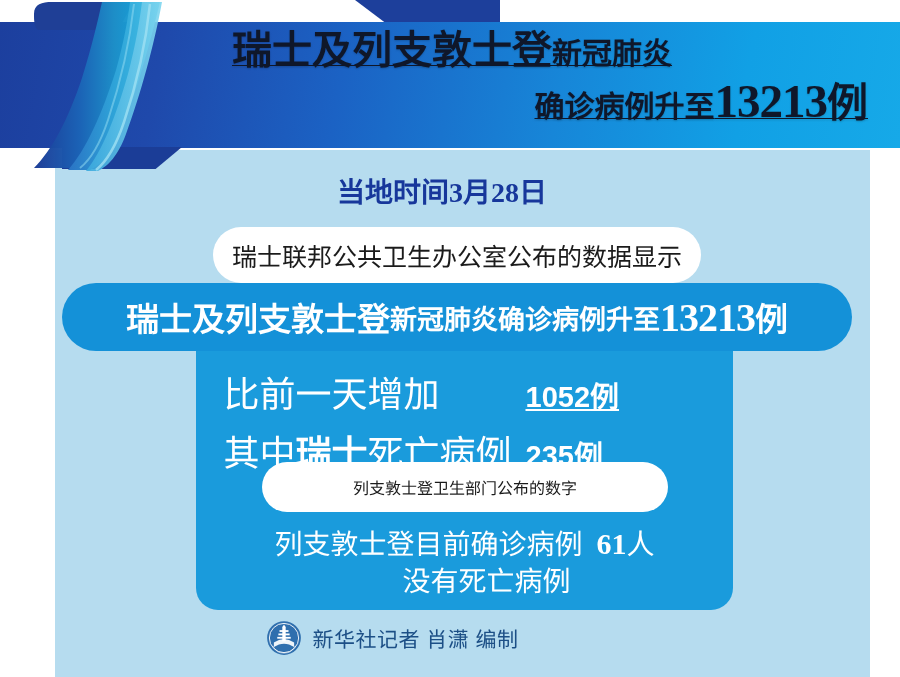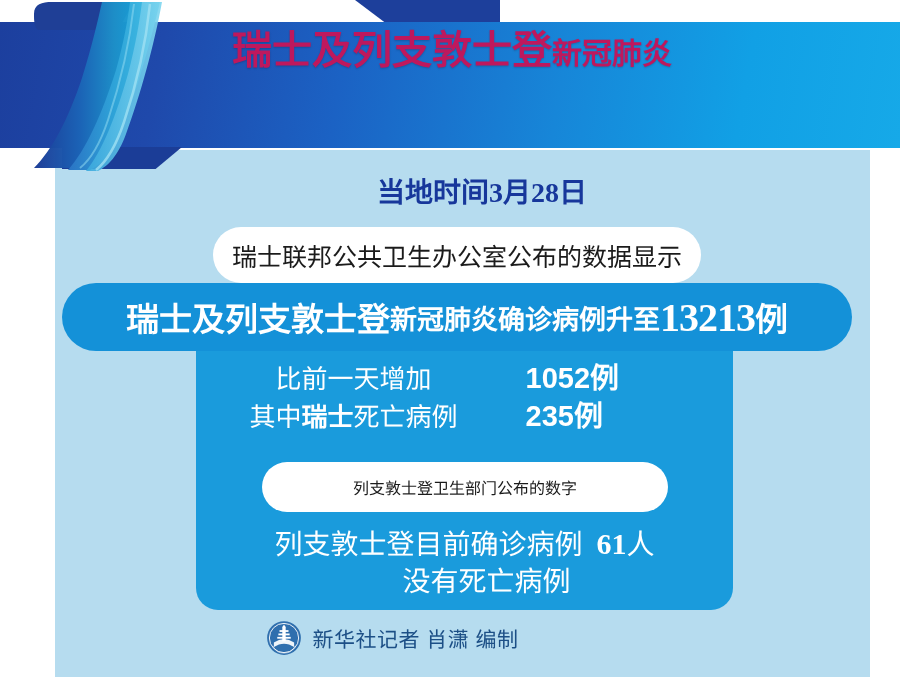"瑞士及列支敦士登新冠肺炎" .title-block { color: #be185d -> #0f172a; text-decoration: none -> underline }
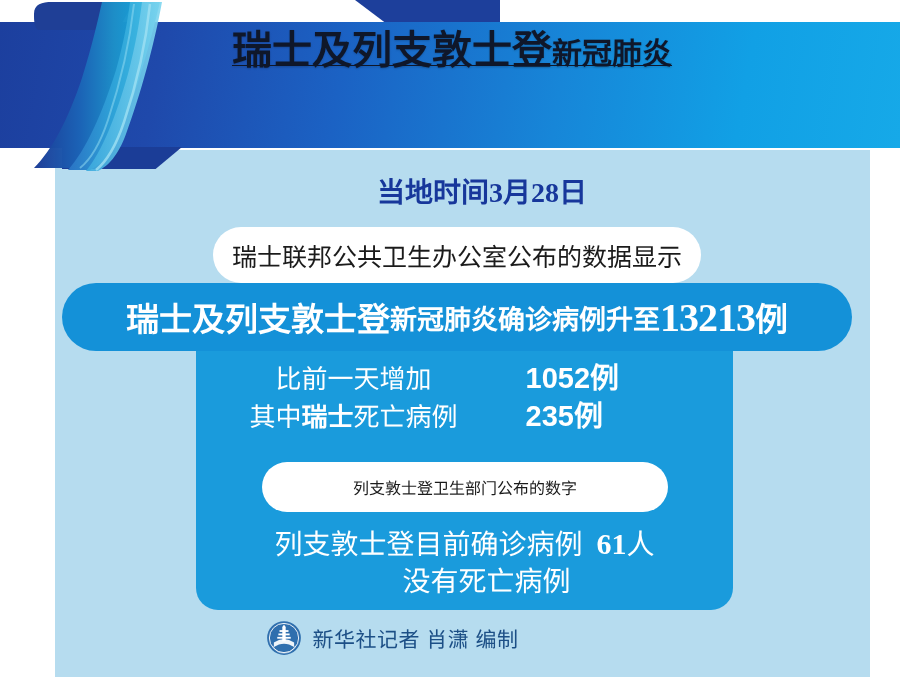"确诊病例升至13213例" div.title-line { html: none -> <div> <span>确诊病例升至</span><span>13213</span><span>例</span> </div> }
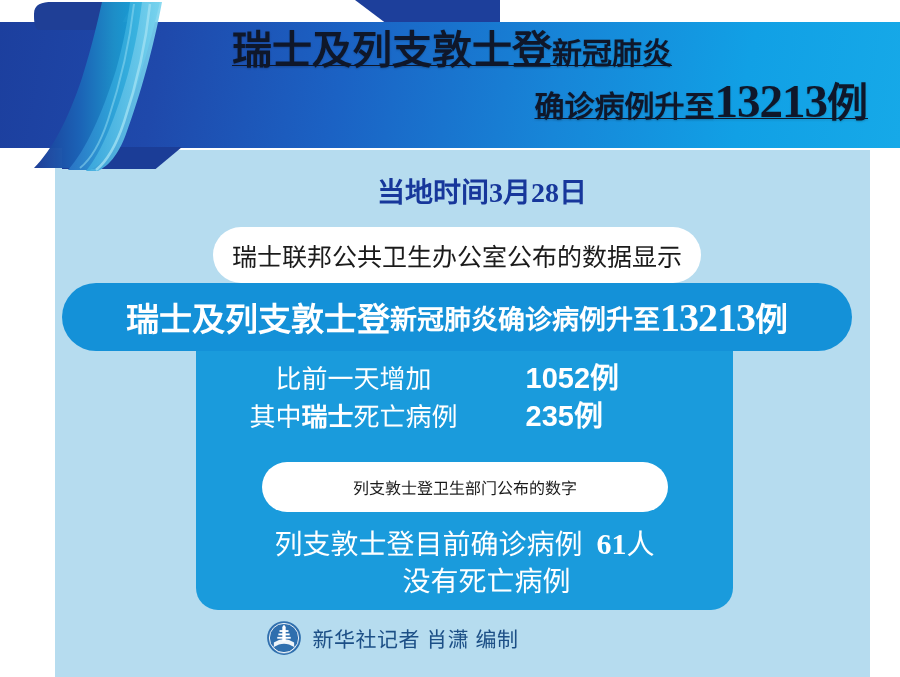"当地时间3月28日" .date-line { padding-left: 40px -> none }
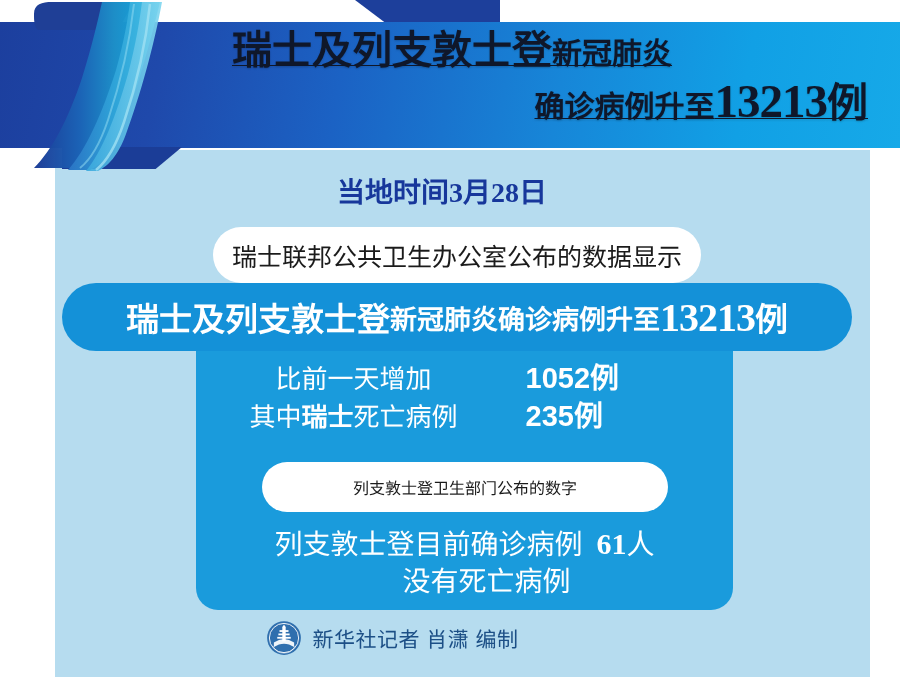"比前一天增加" .stat-label { font-size: 26px -> 36px; margin-top: none -> 12px; text-align: center -> left }
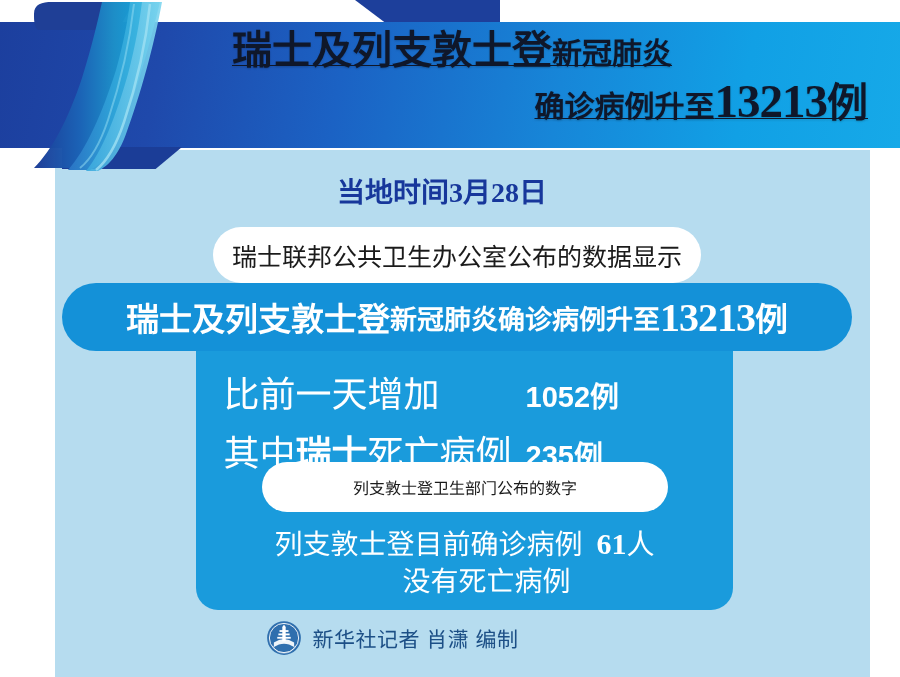"1052例" .stat-value { text-decoration: none -> underline }
